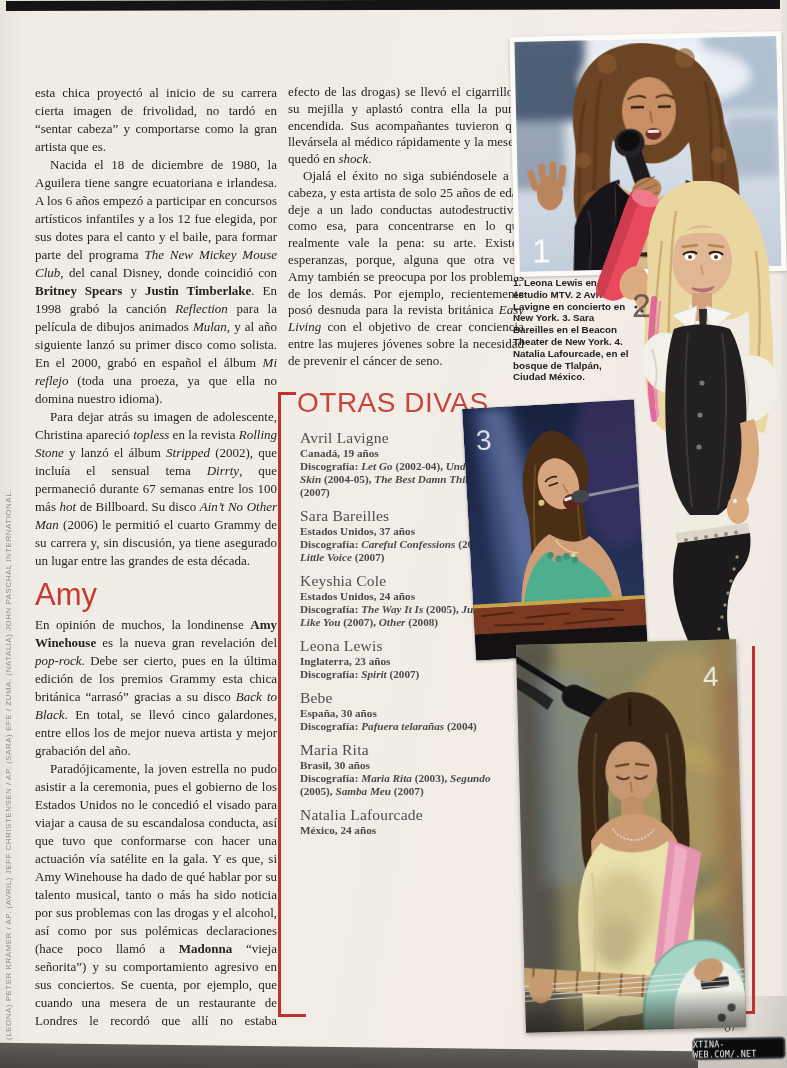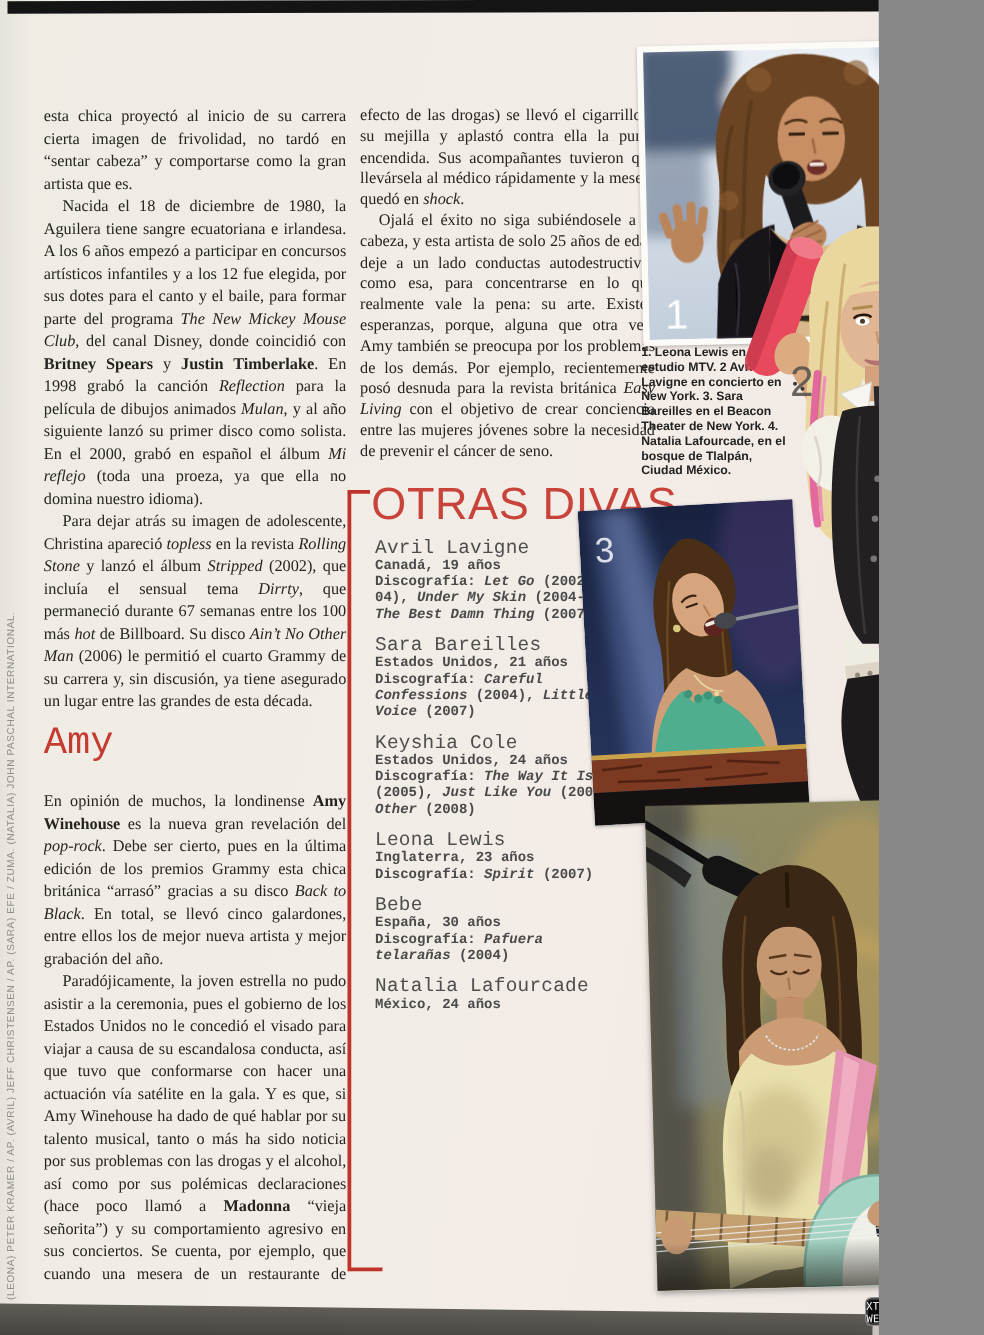"esta chica proyectó al inicio" .page { width: 703px -> 787px }
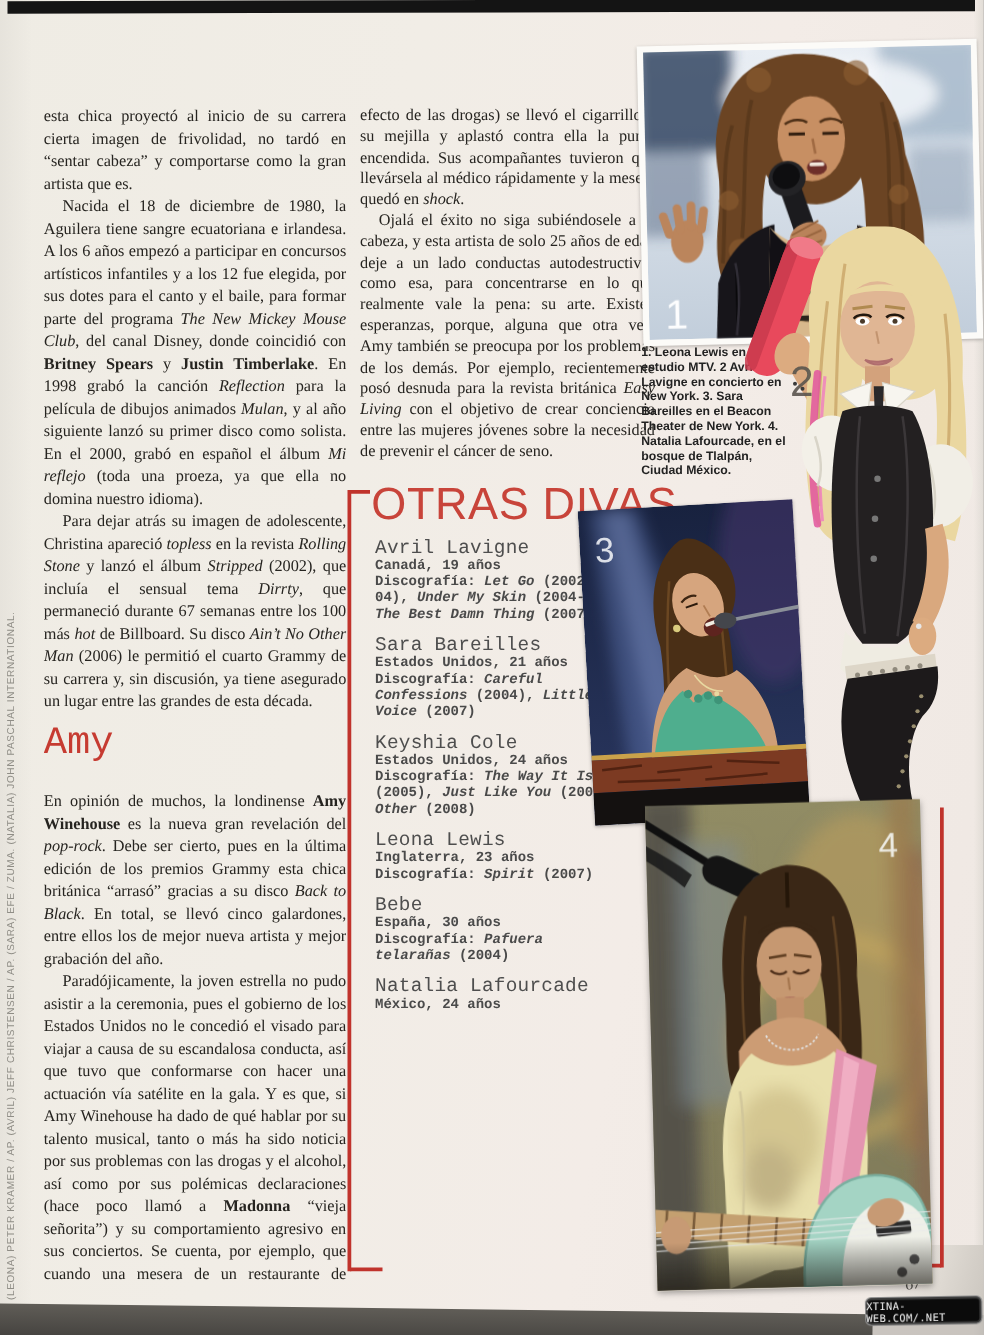"OTRAS DIVAS" .otras-title { font-size: 36px -> 28px }
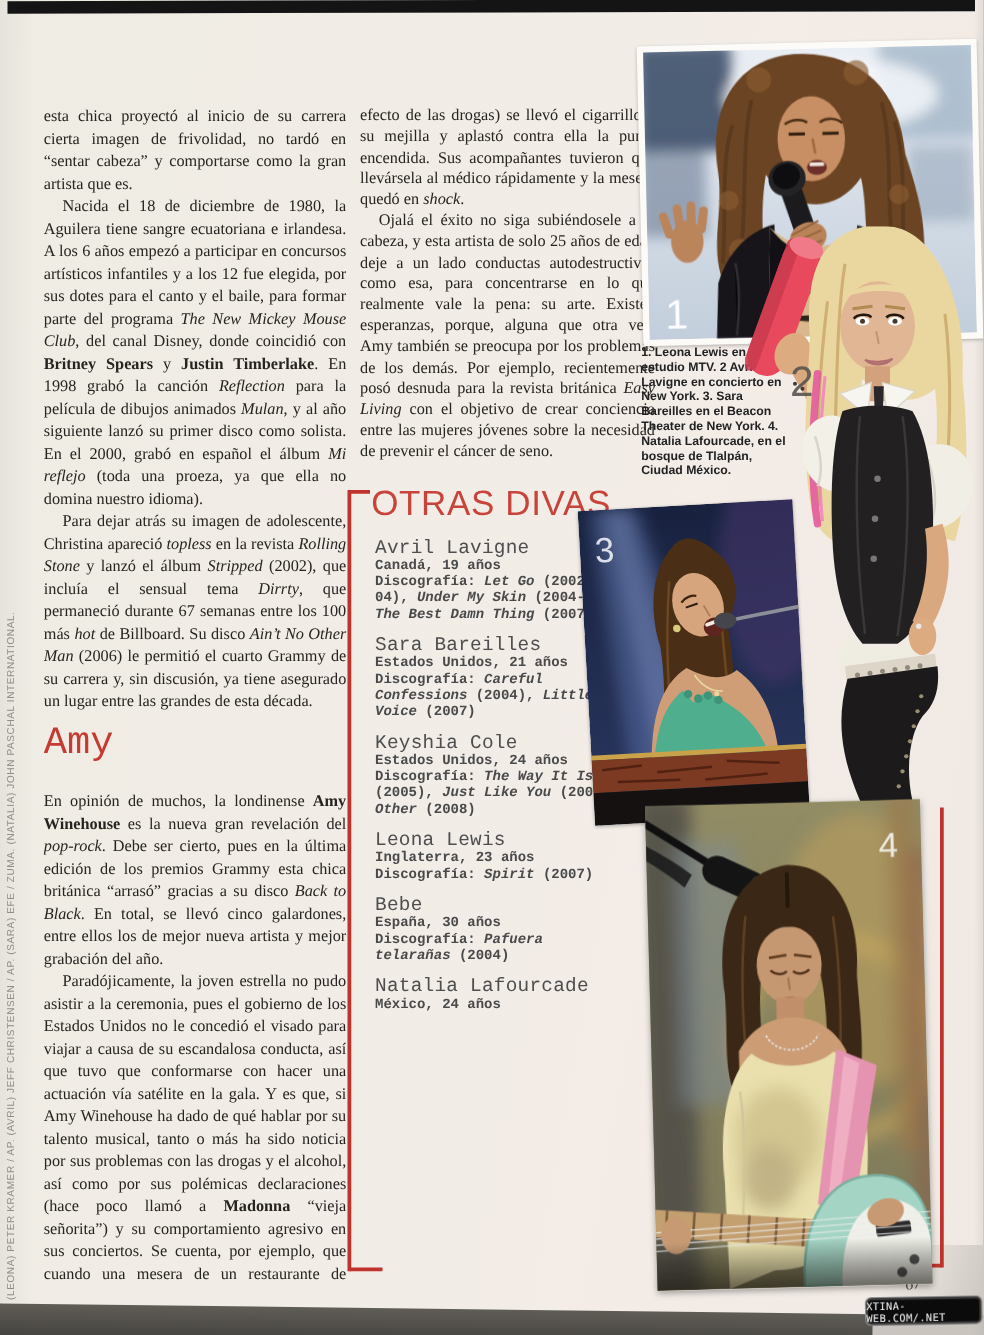"Avril Lavigne" .divas { font-family: Liberation Mono, monospace -> Liberation Serif, serif }
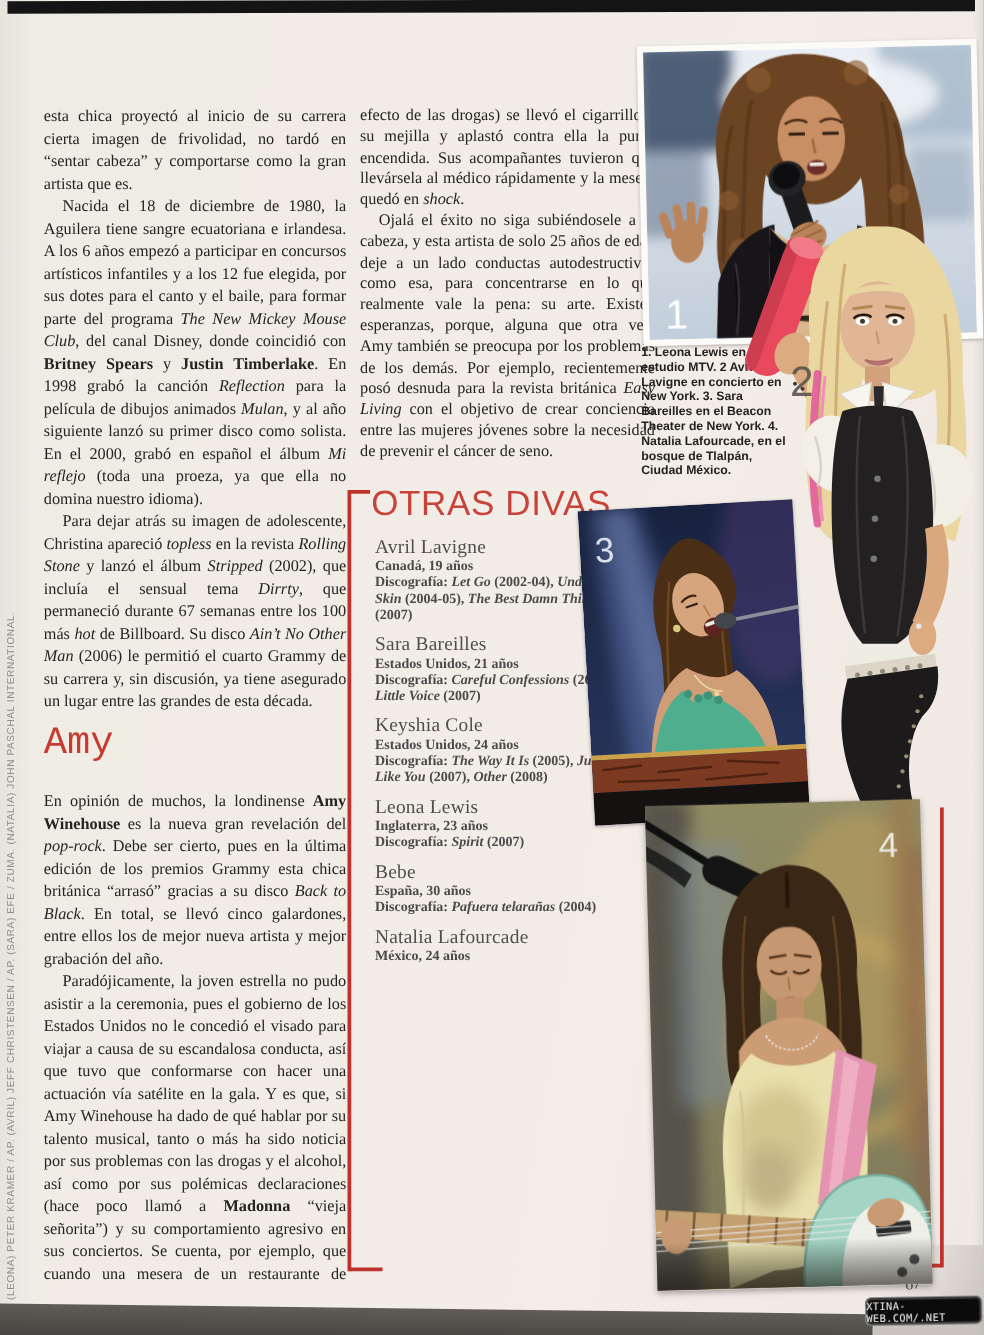"Estados Unidos, 21 años" div.dmeta { text: 21 -> 37 }
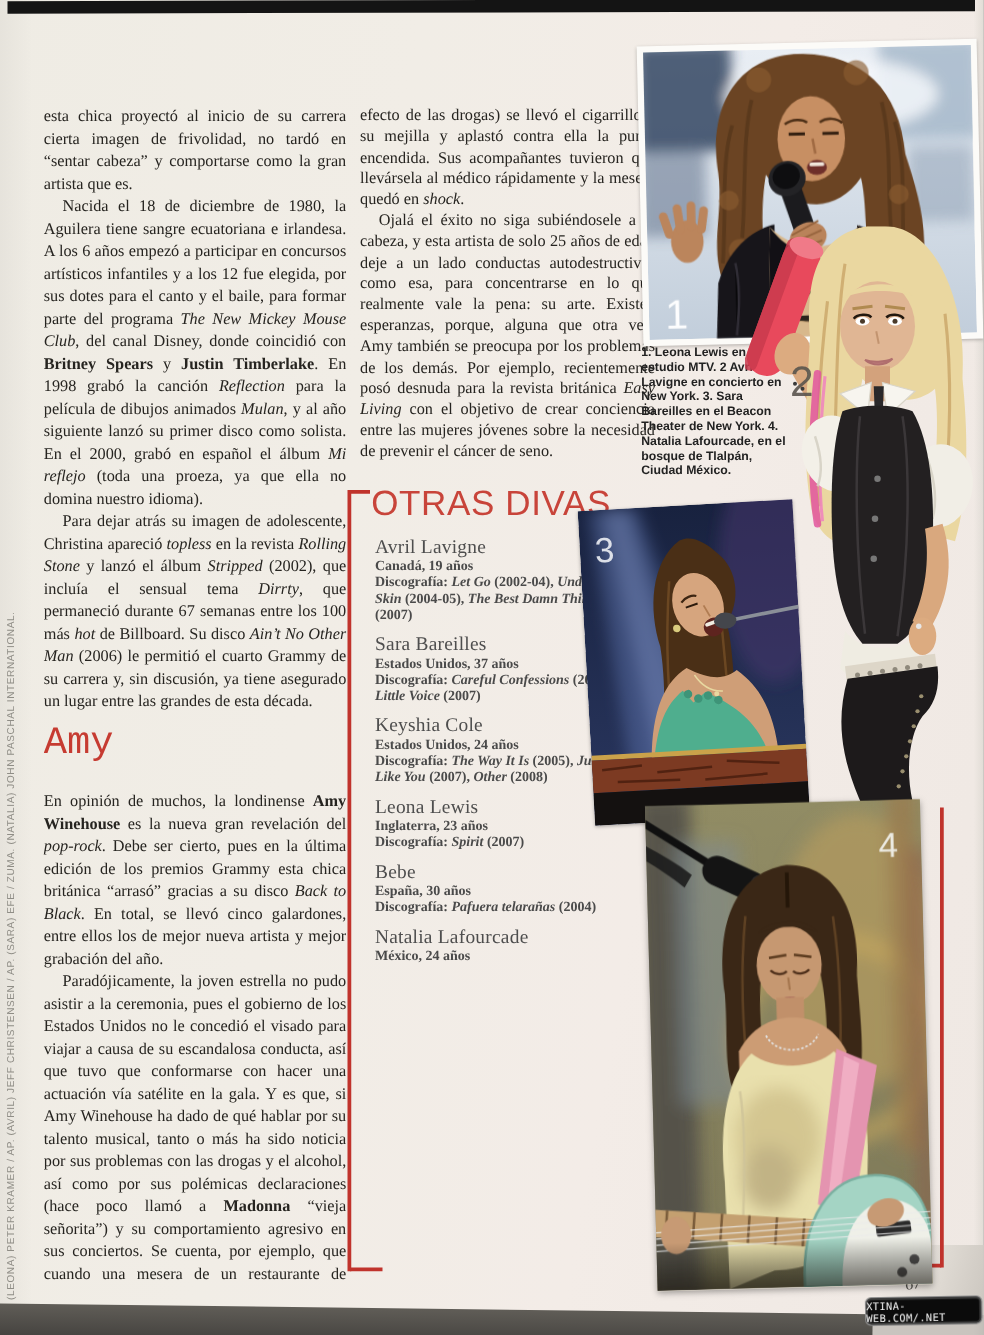"Amy" .amy { font-family: Liberation Mono, monospace -> Liberation Sans, sans-serif; margin: 9px 0 22px 0 -> 9px 0 6px 0 }
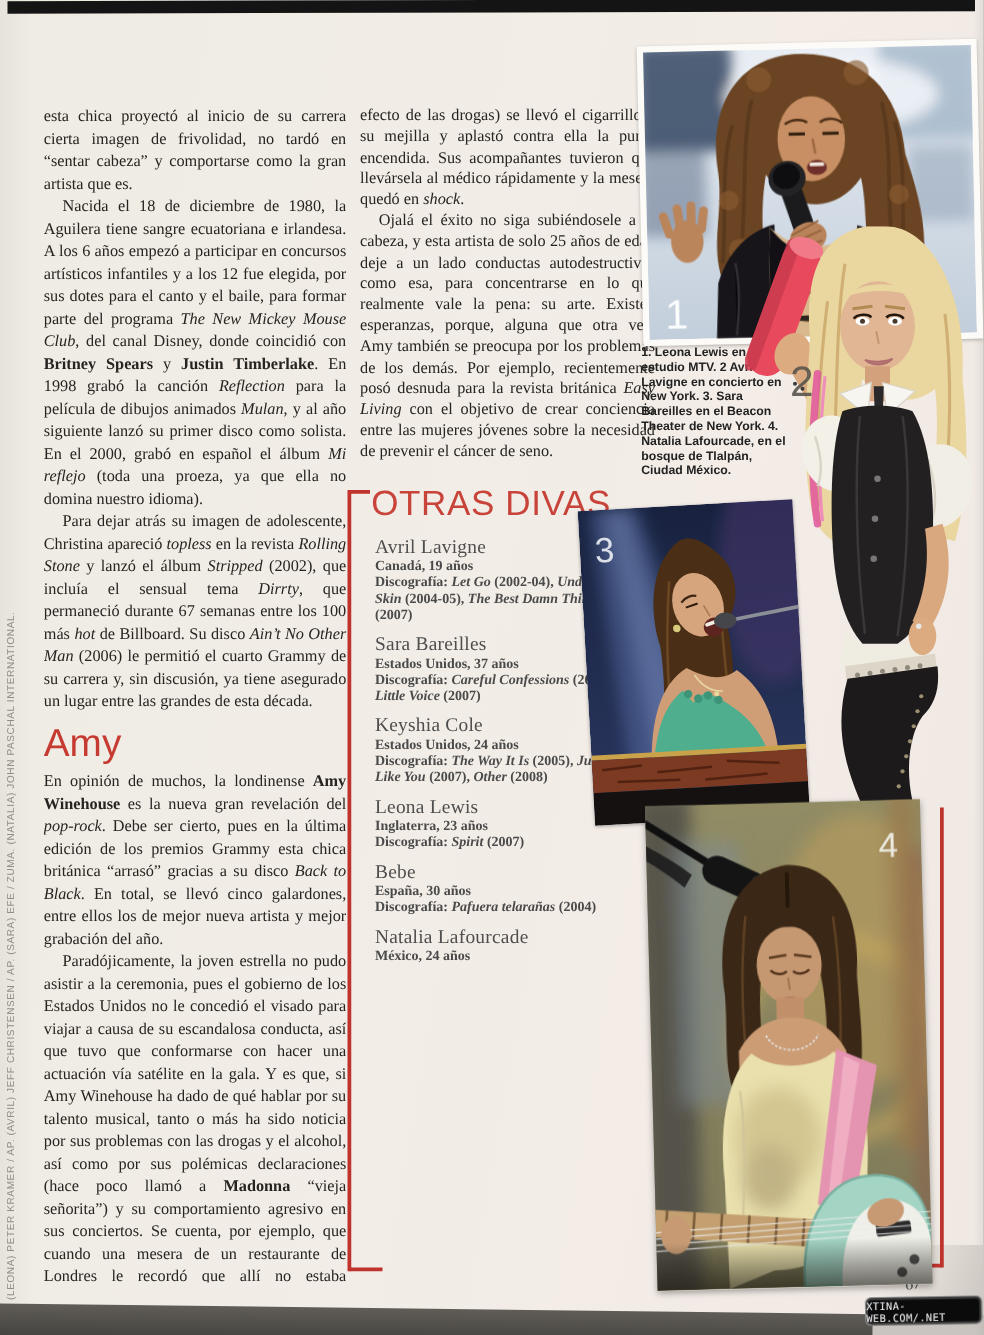"Maria Rita" div.diva { html: none -> <div> <div>Maria Rita</div> <div>Brasil, 30 años</div> <div><b>Discografía:</b> <i>Maria Rita</i> (2003), <i>Segundo</i> (2005), <i>Samba Meu</i> (2007)</div> </div> }
